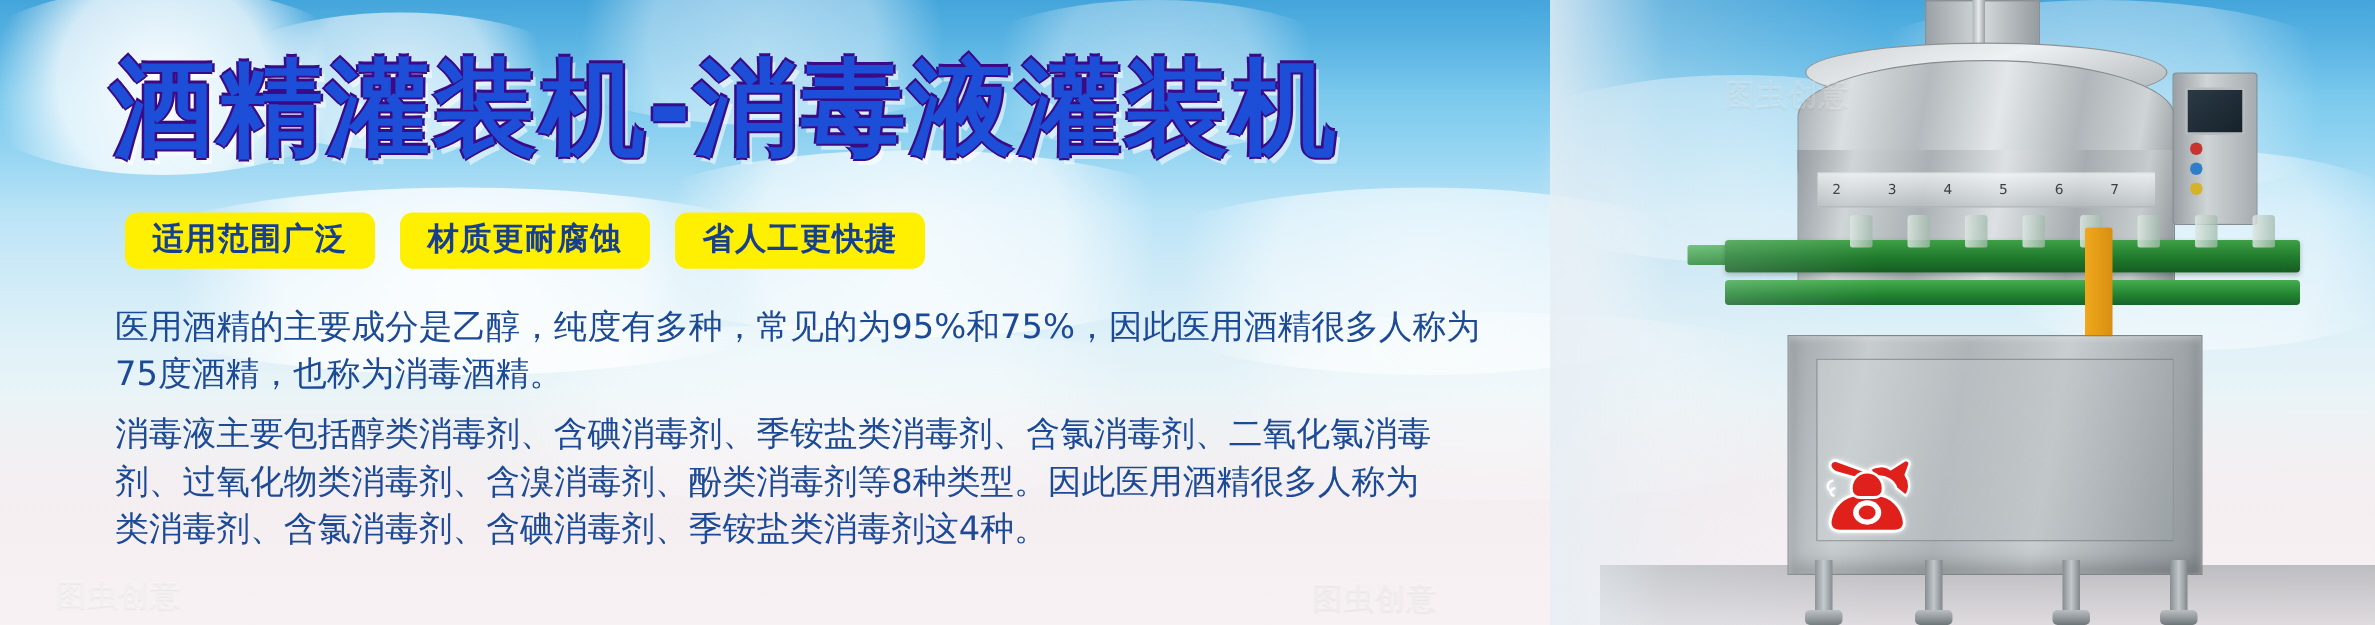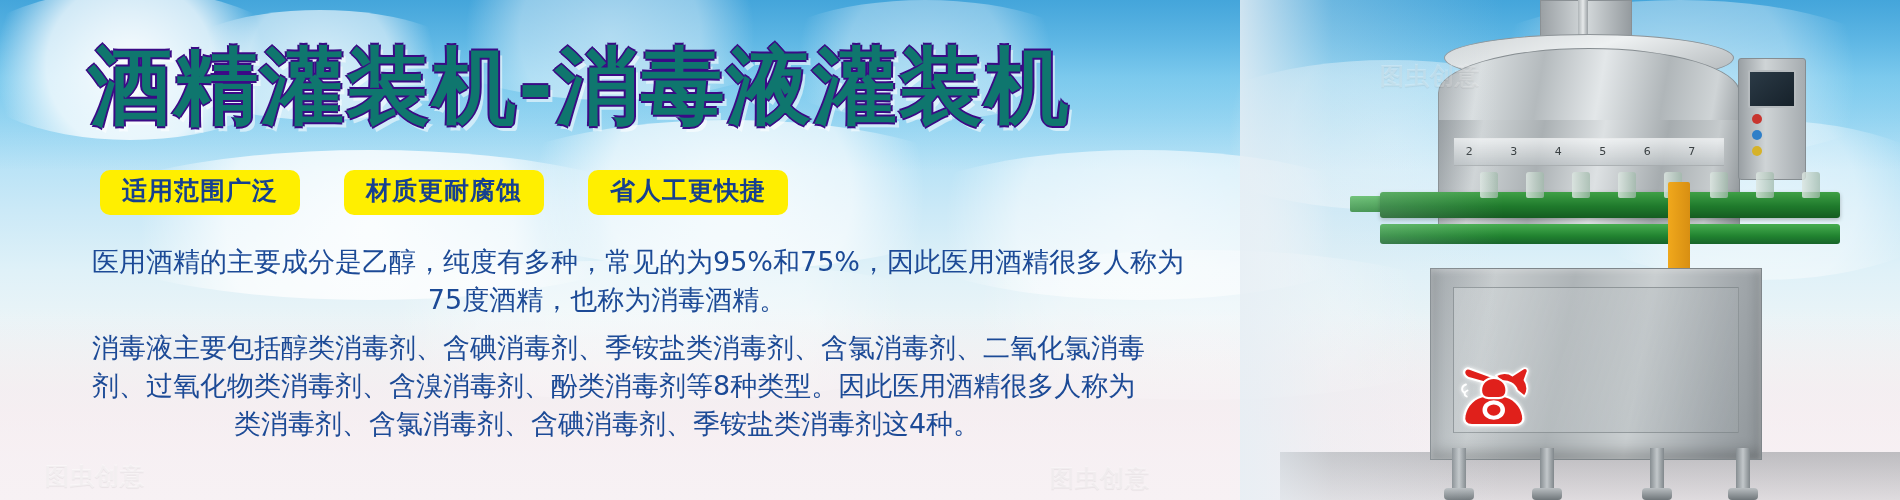"酒精灌装机-消毒液灌装机" .headline { color: #0f766e -> #1d4ed8 }
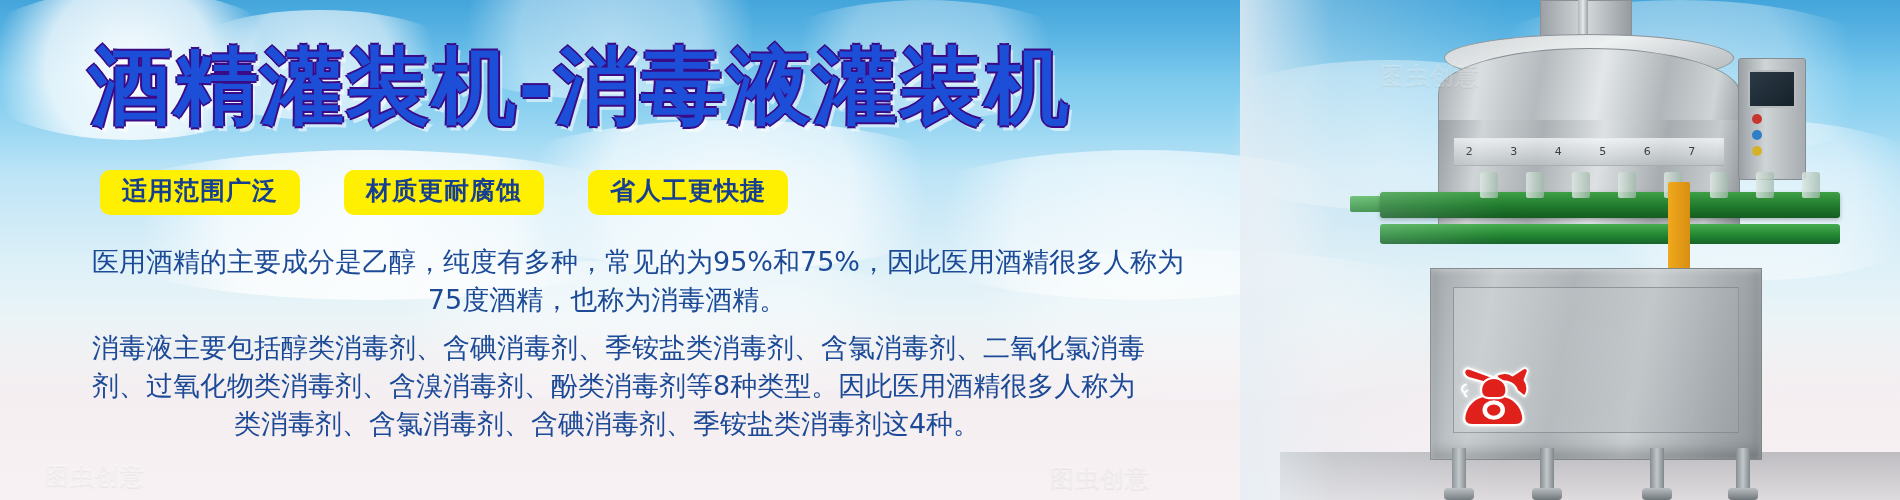"适用范围广泛" .tag-row { gap: 44px -> 20px }
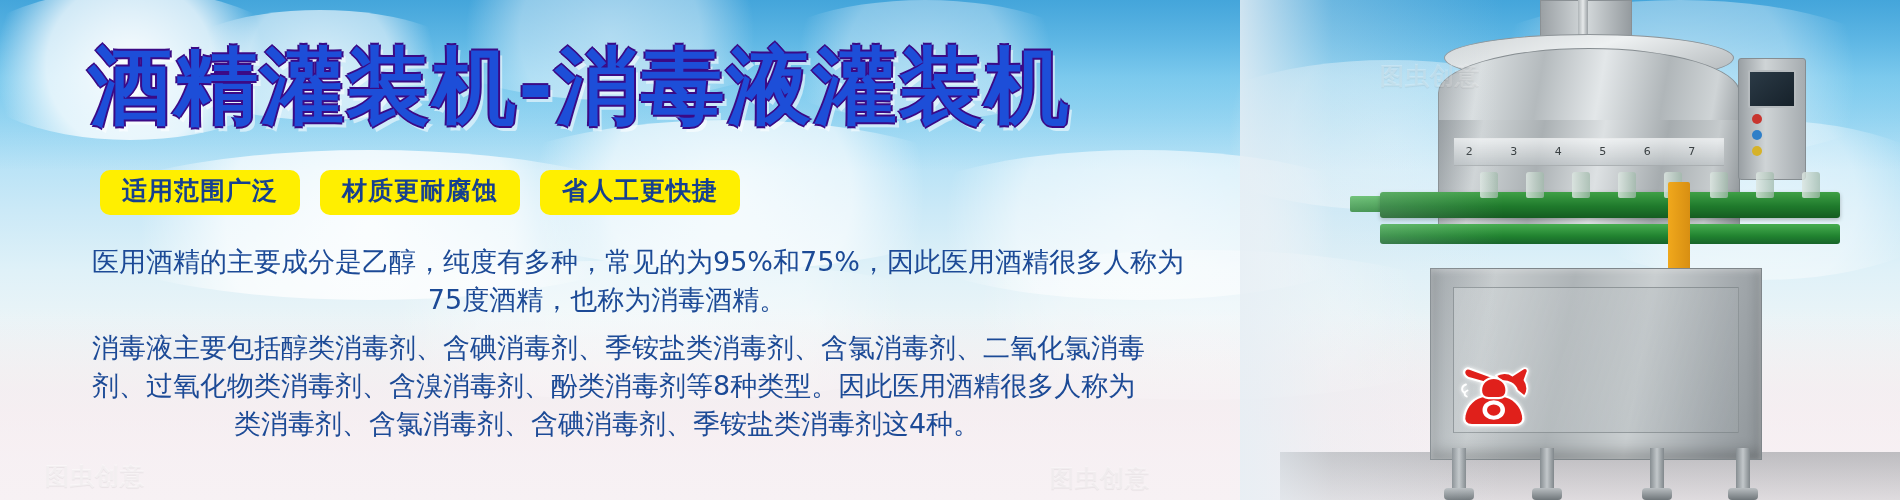"医用酒精的主要成分是乙醇，纯度有多种，常见的为95%和75%，因此医用酒精很多人" .para { text-align: center -> none }
